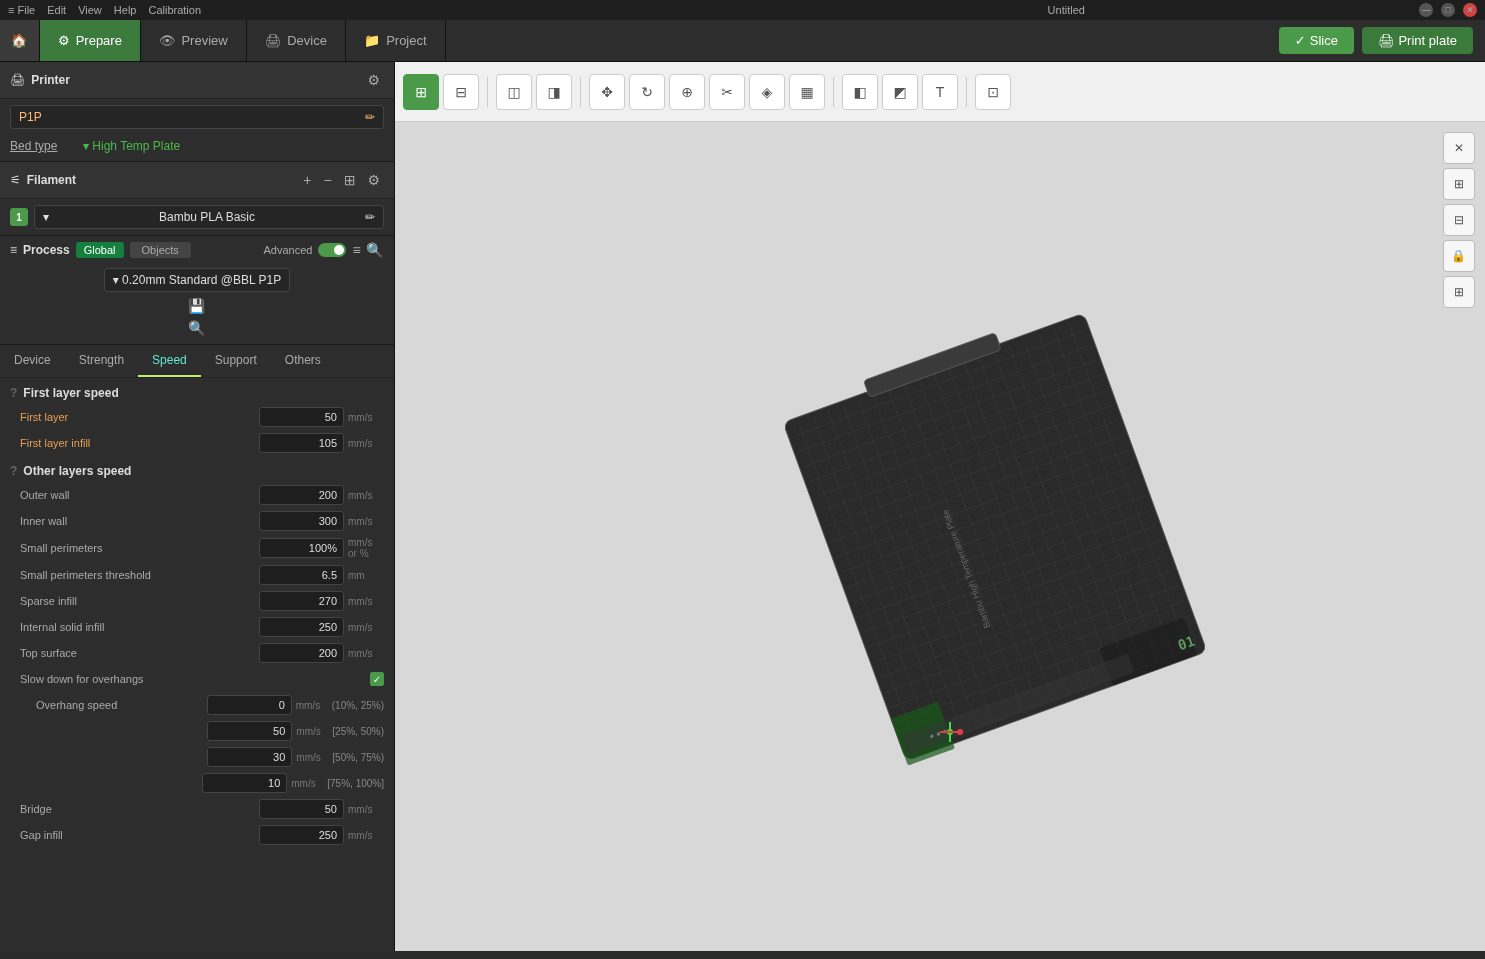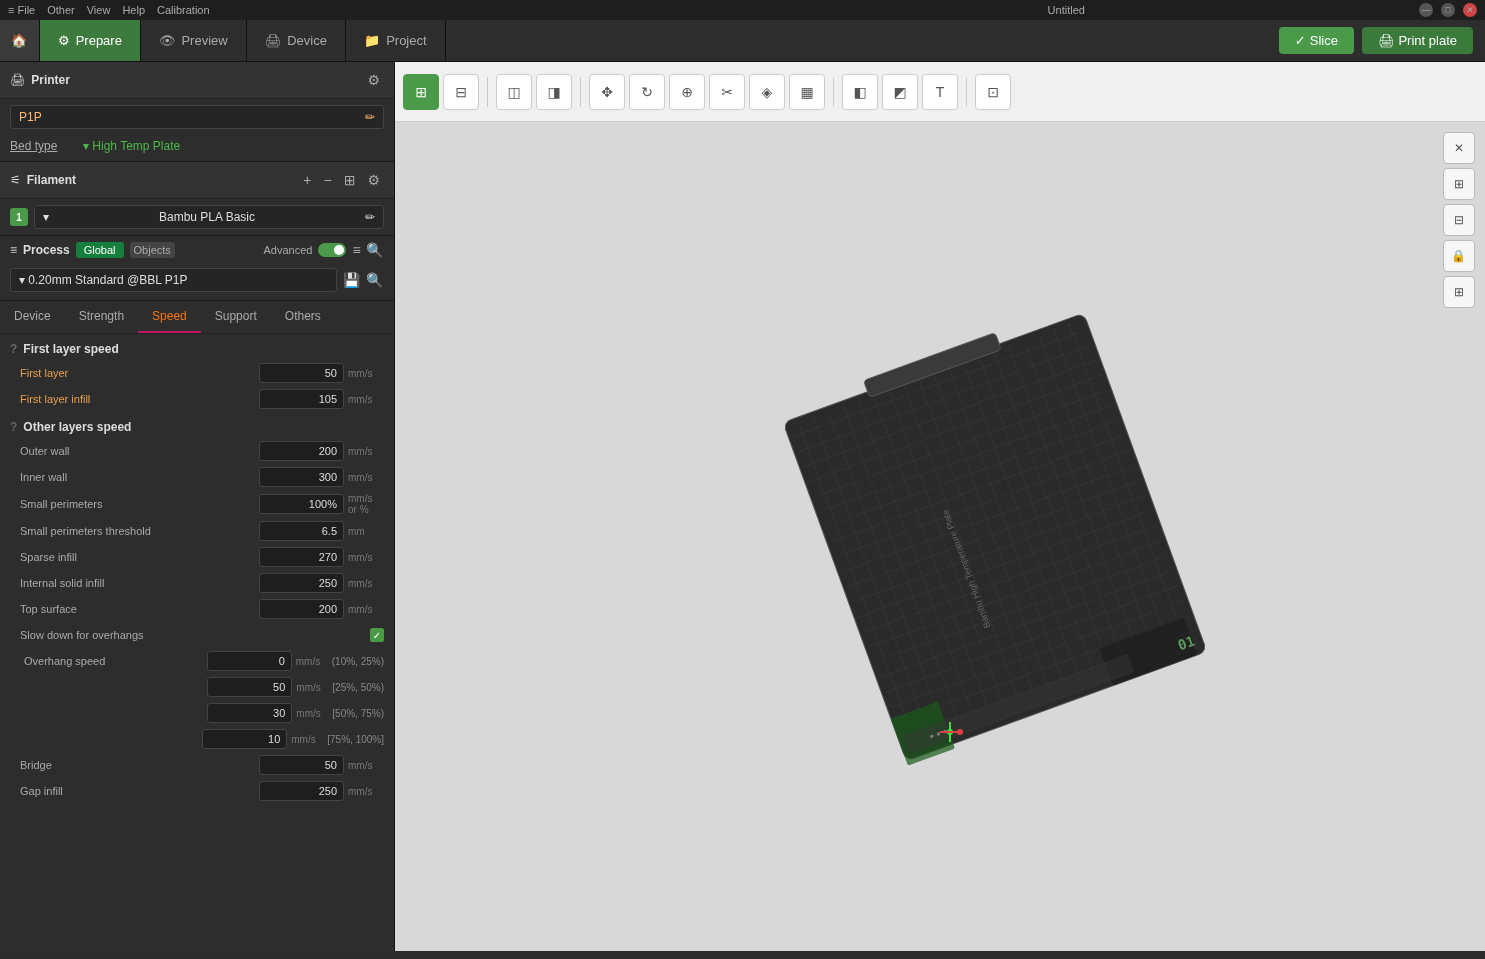"Other" span { text: Other -> Edit }
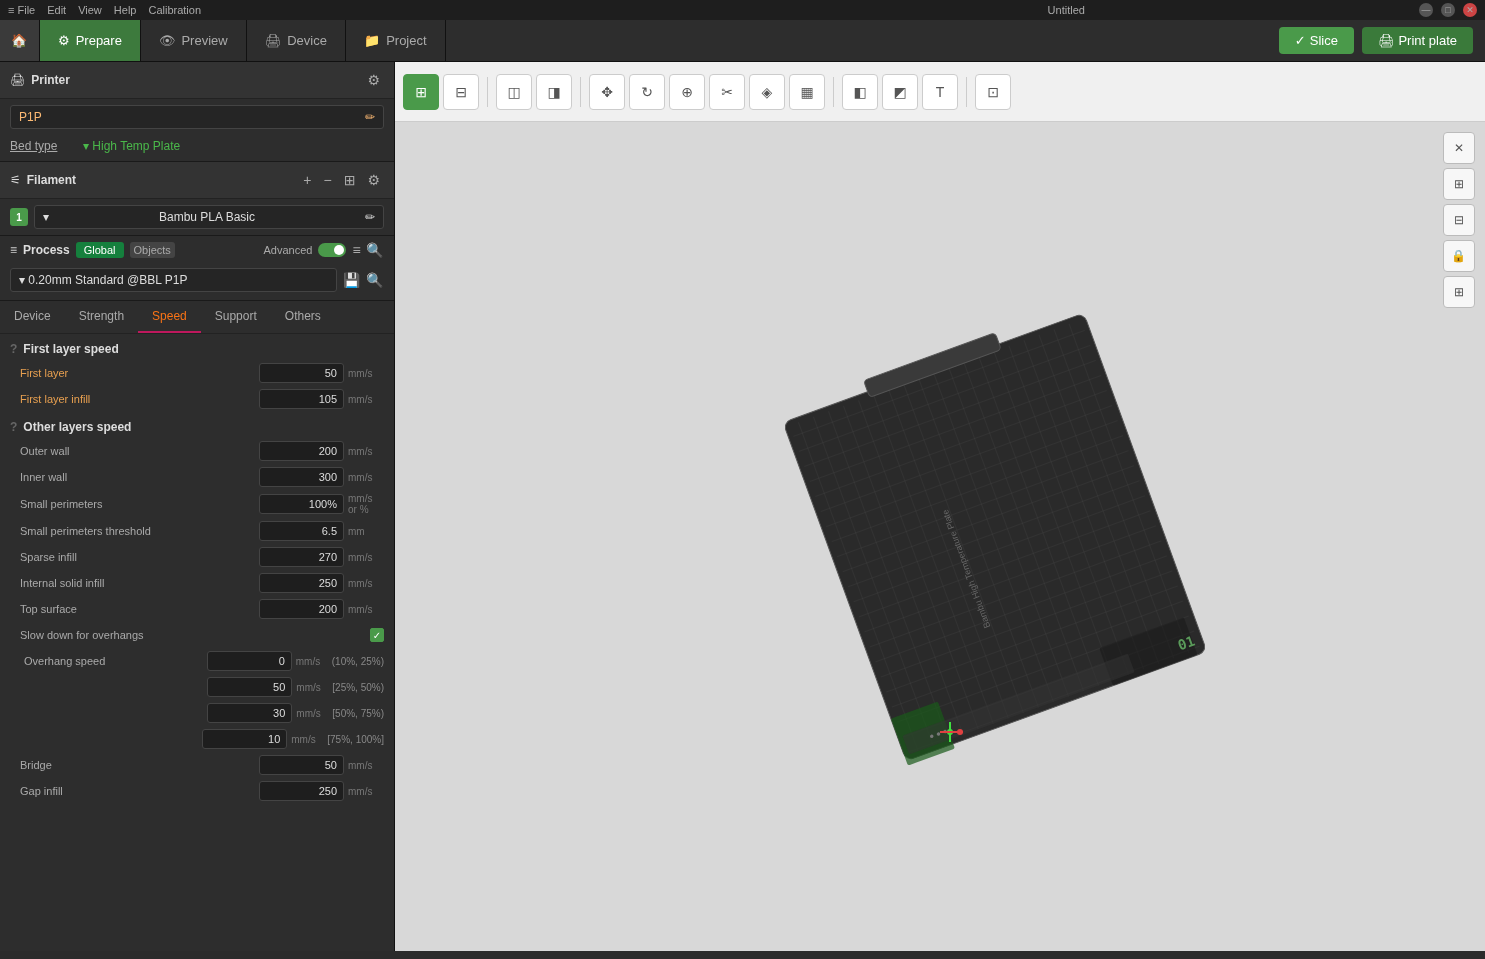"Objects" .objects-btn { padding: 2px 4px -> 2px 12px }
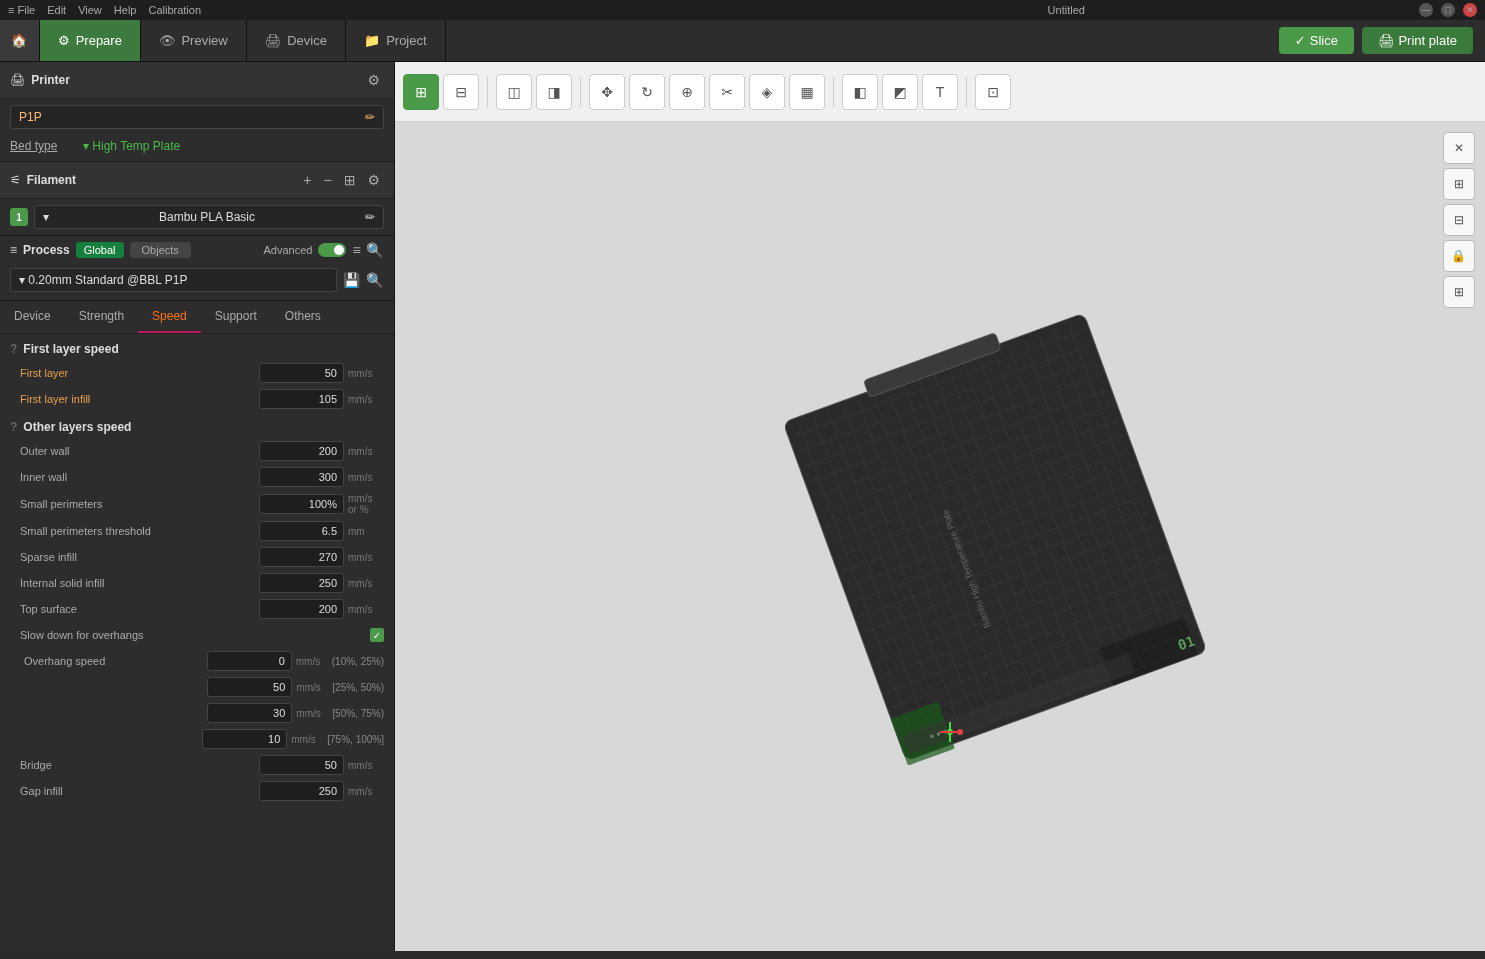"▾ 0.20mm Standard @BBL P1P" .process-preset-row { flex-direction: none -> column }
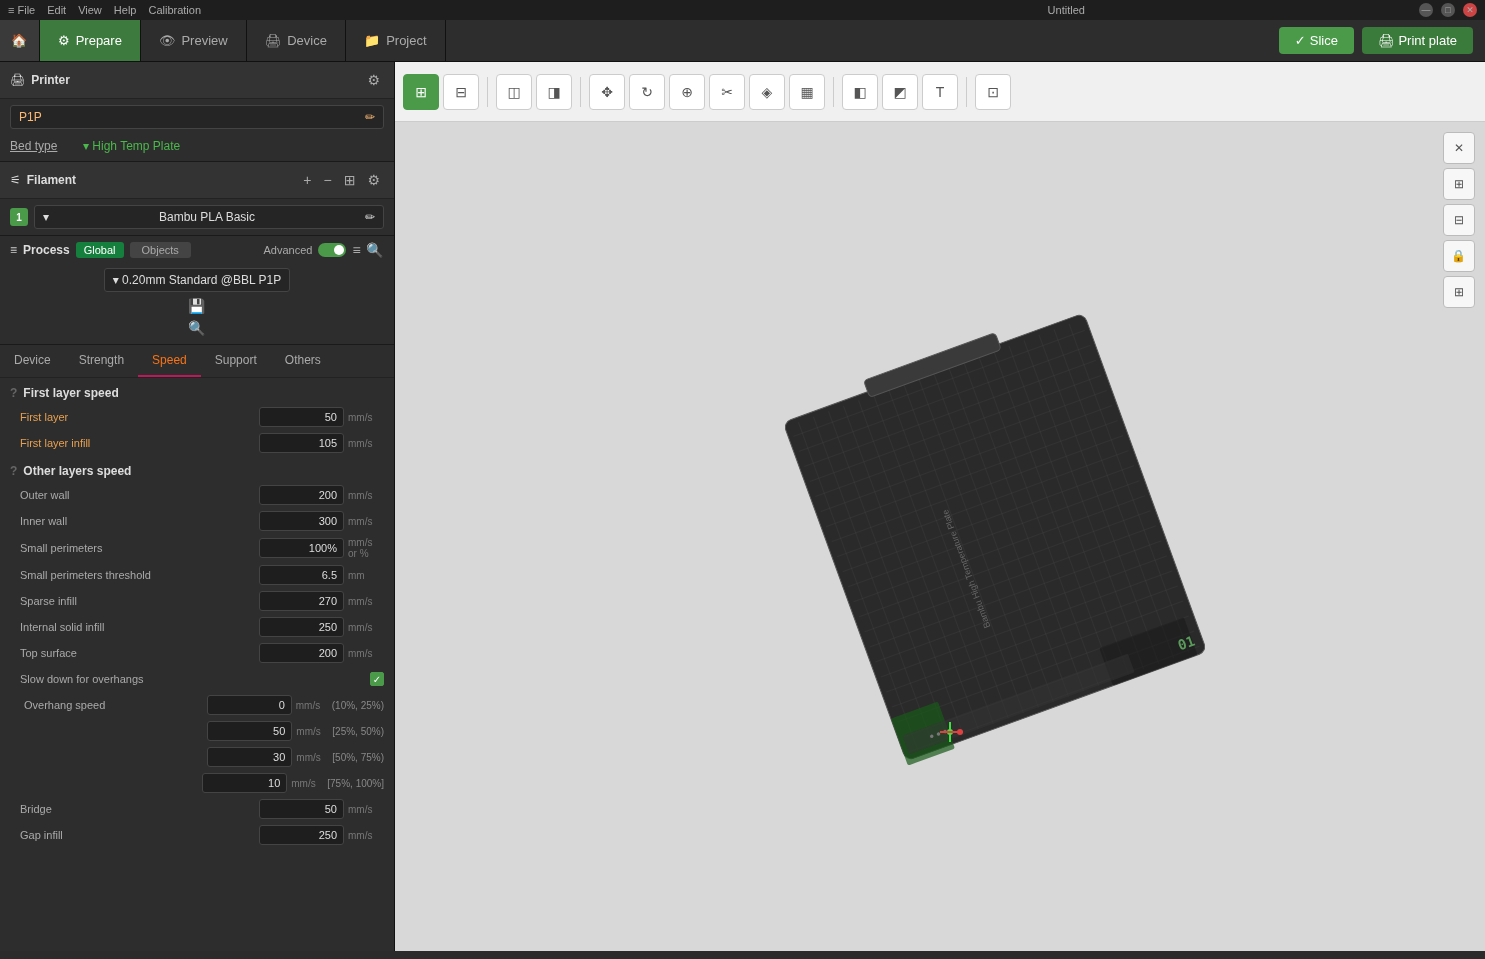"Speed" .speed-tab.active { border-bottom: 2px solid #be185d -> 2px solid #bef264; color: #f97316 -> #5eead4 }
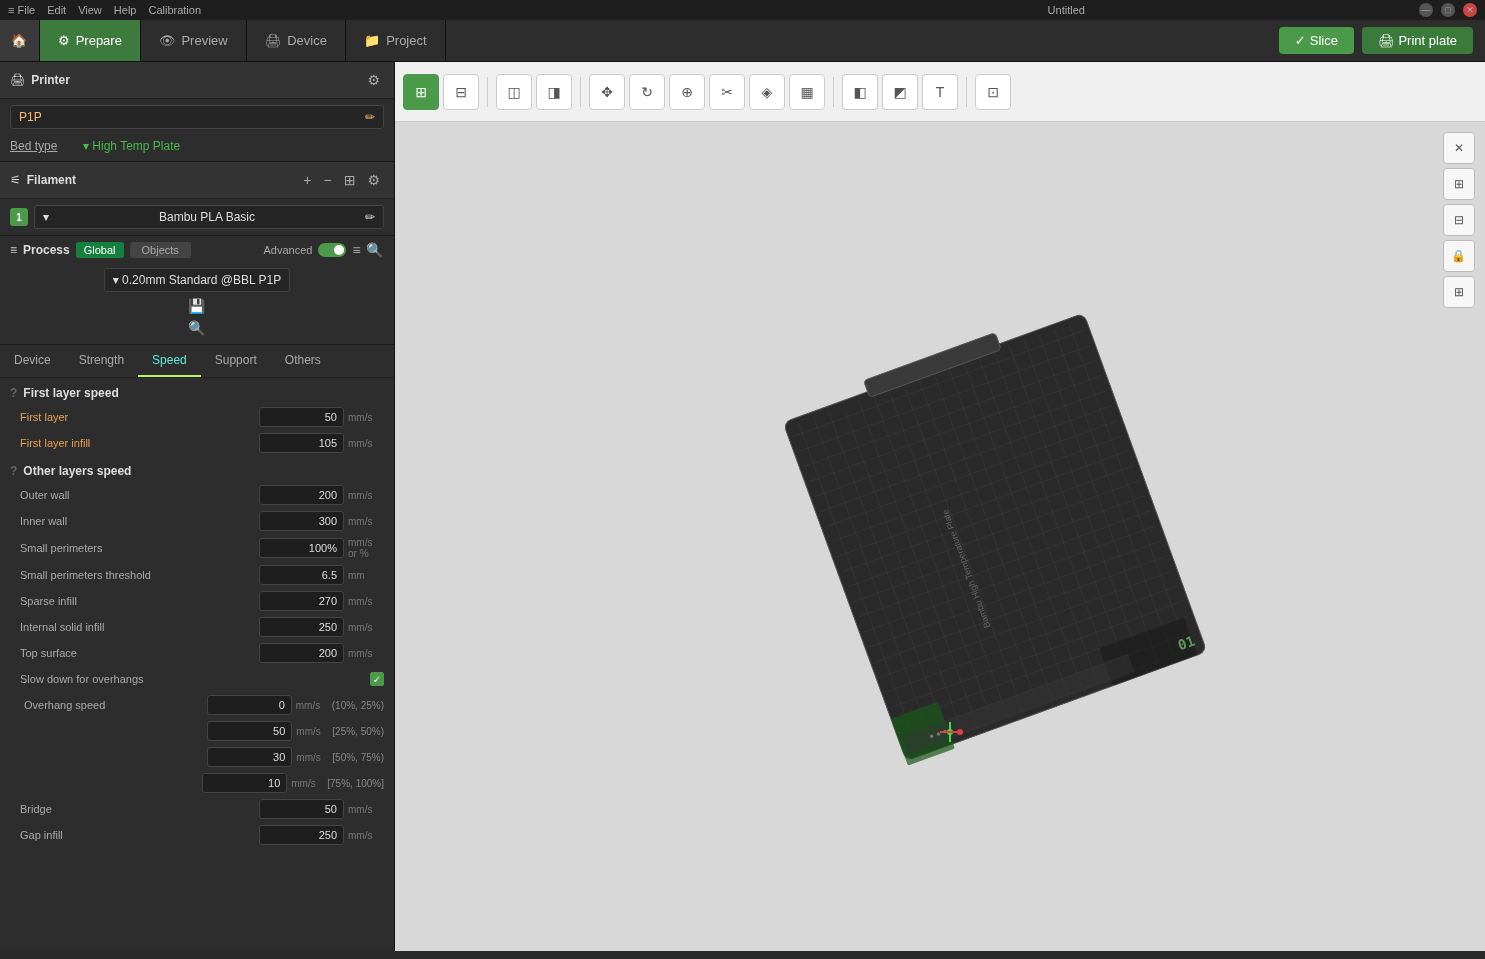"Overhang speed" div.setting-row { padding-left: 24px -> 36px }
